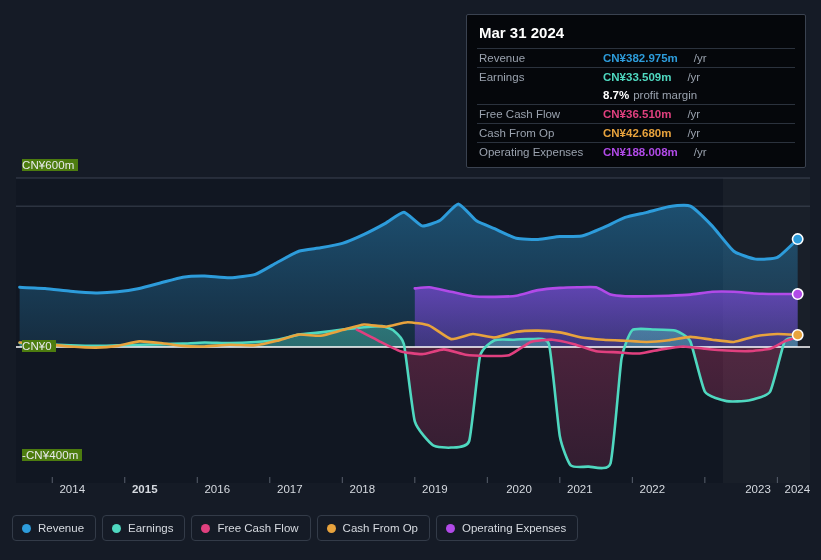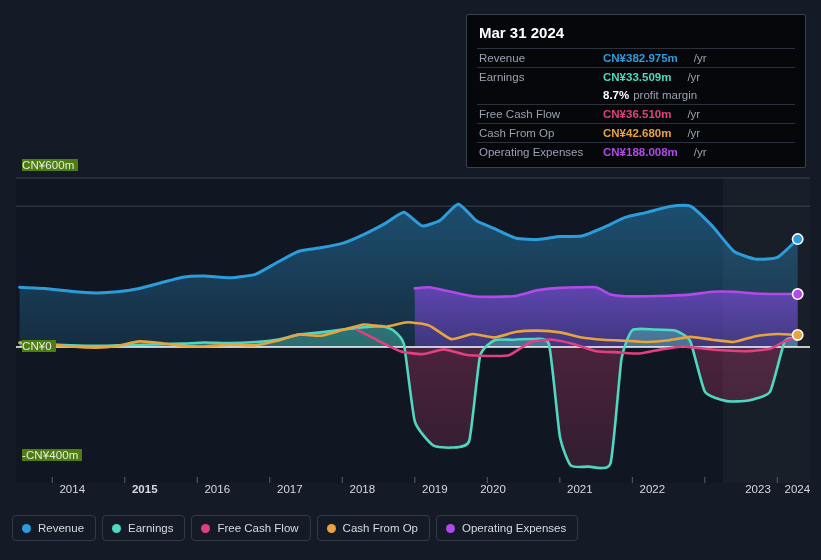"2020" div.x-tick { left: 473px -> 499px }
